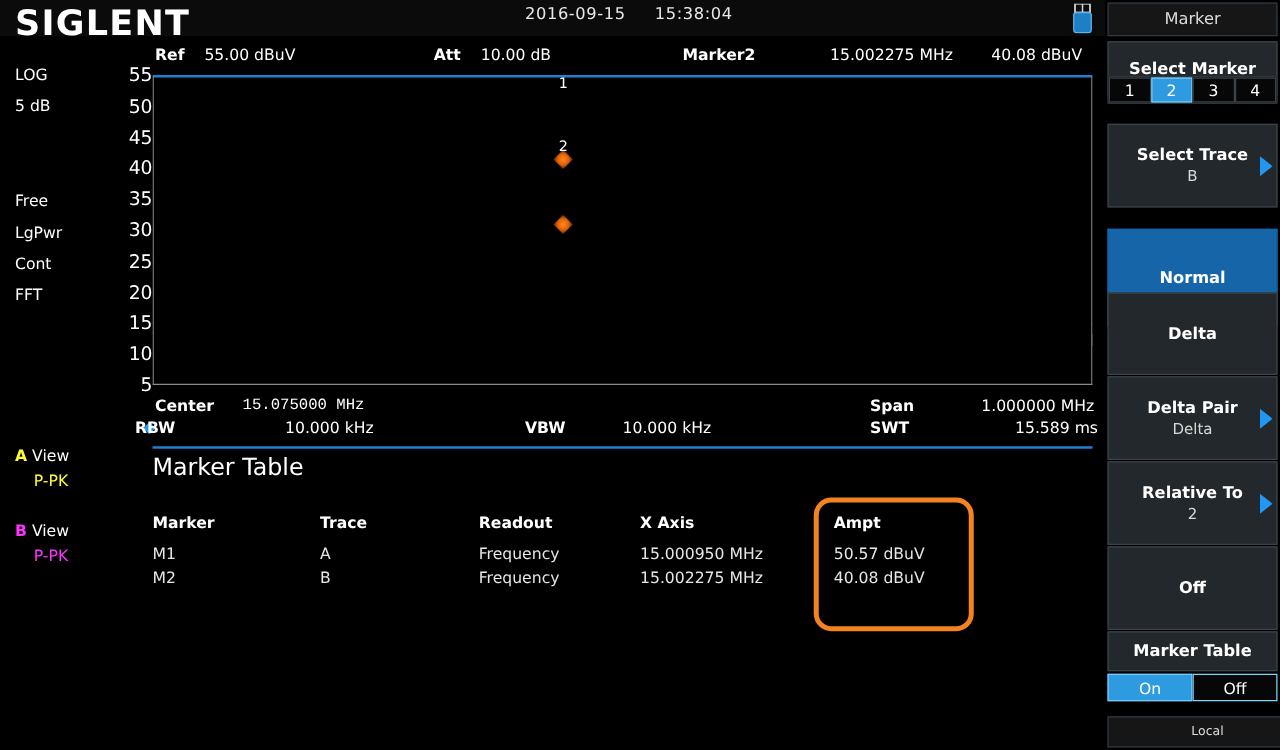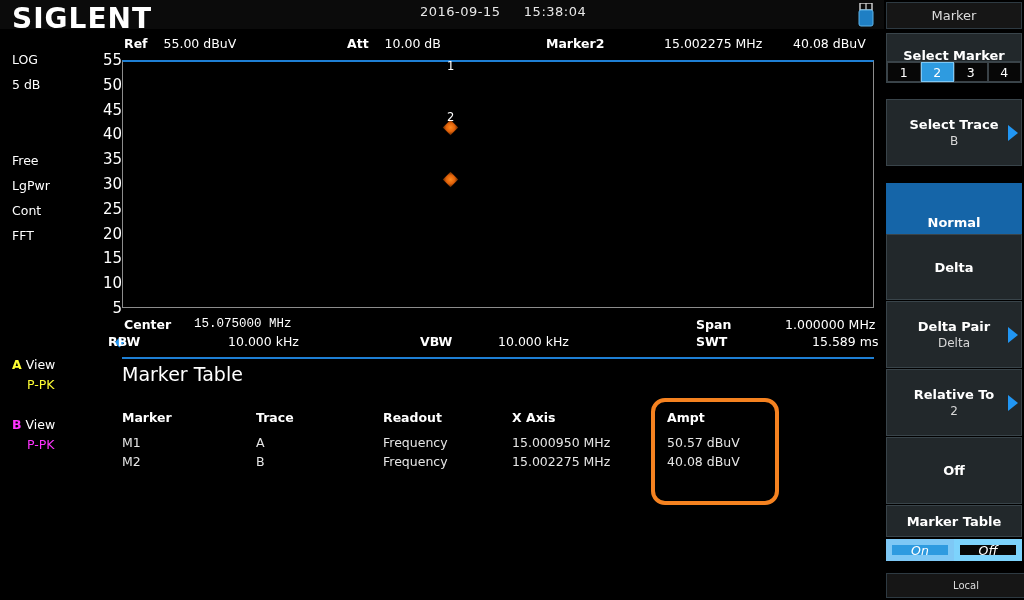"On" .togcell { border: 6px solid #7dd3fc -> 1px solid #7dd3fc; font-style: italic -> none }
